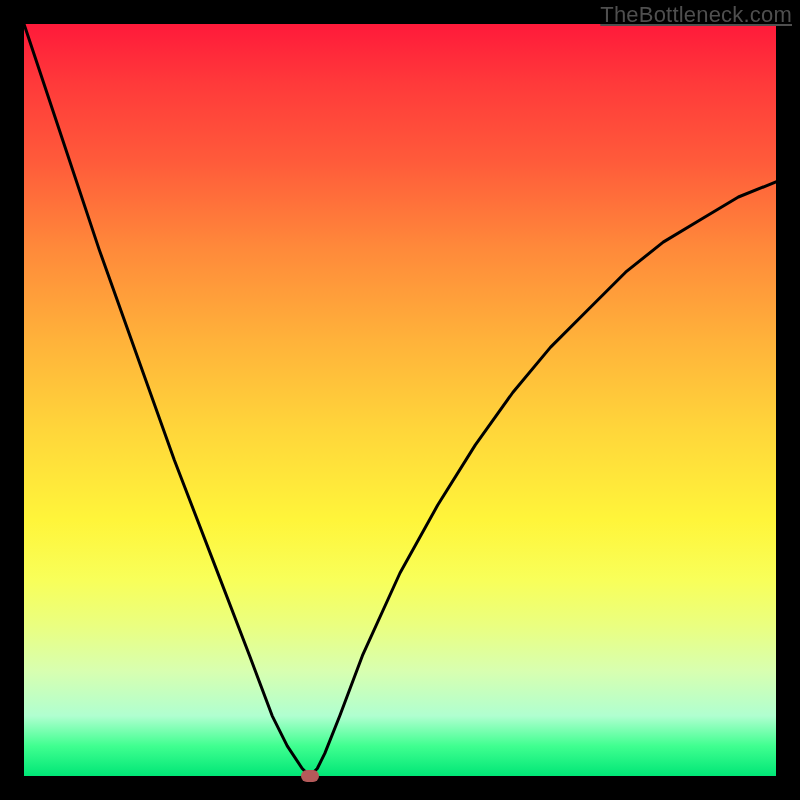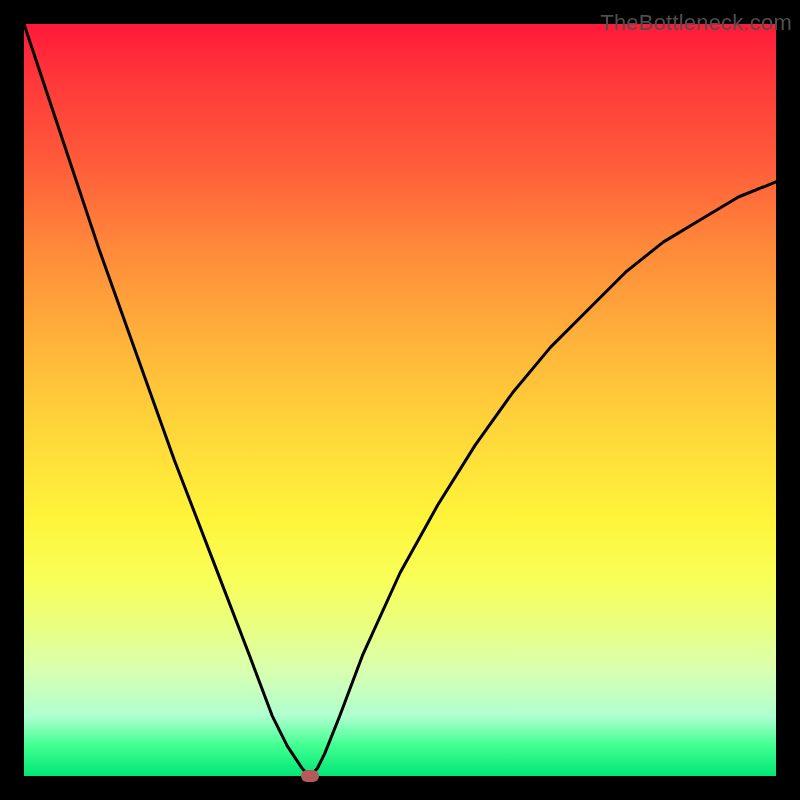"TheBottleneck.com" .watermark { text-decoration: none -> underline; top: 10px -> 2px }
